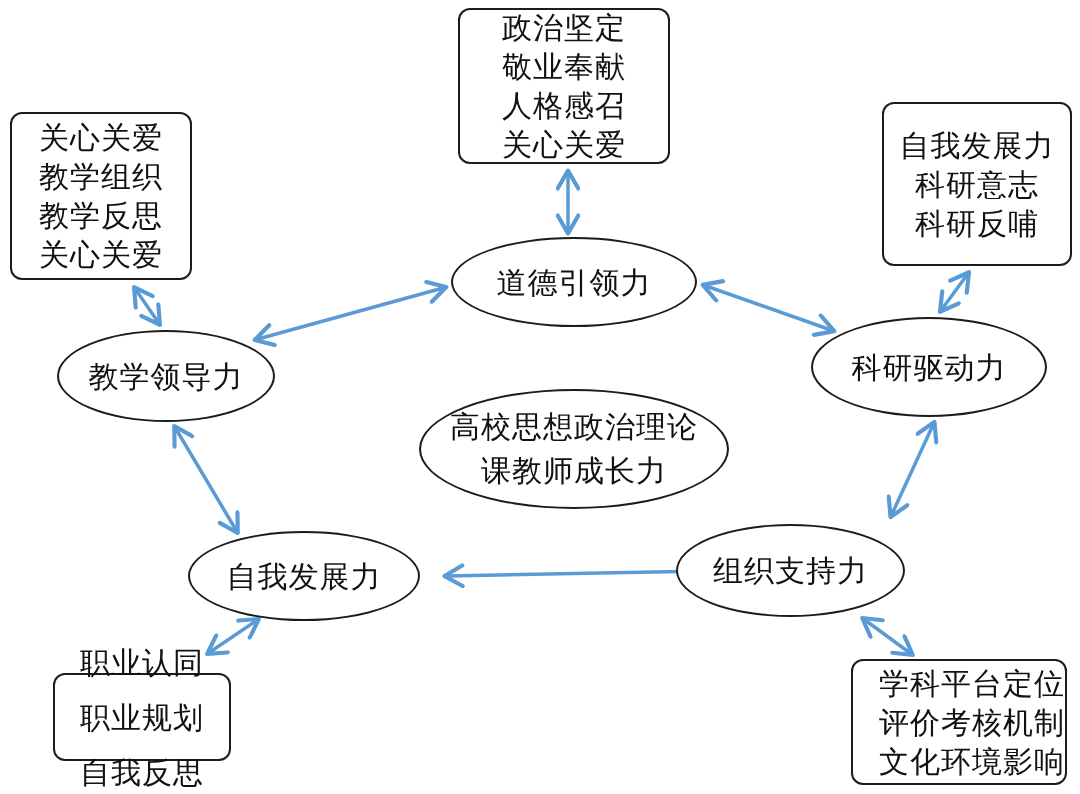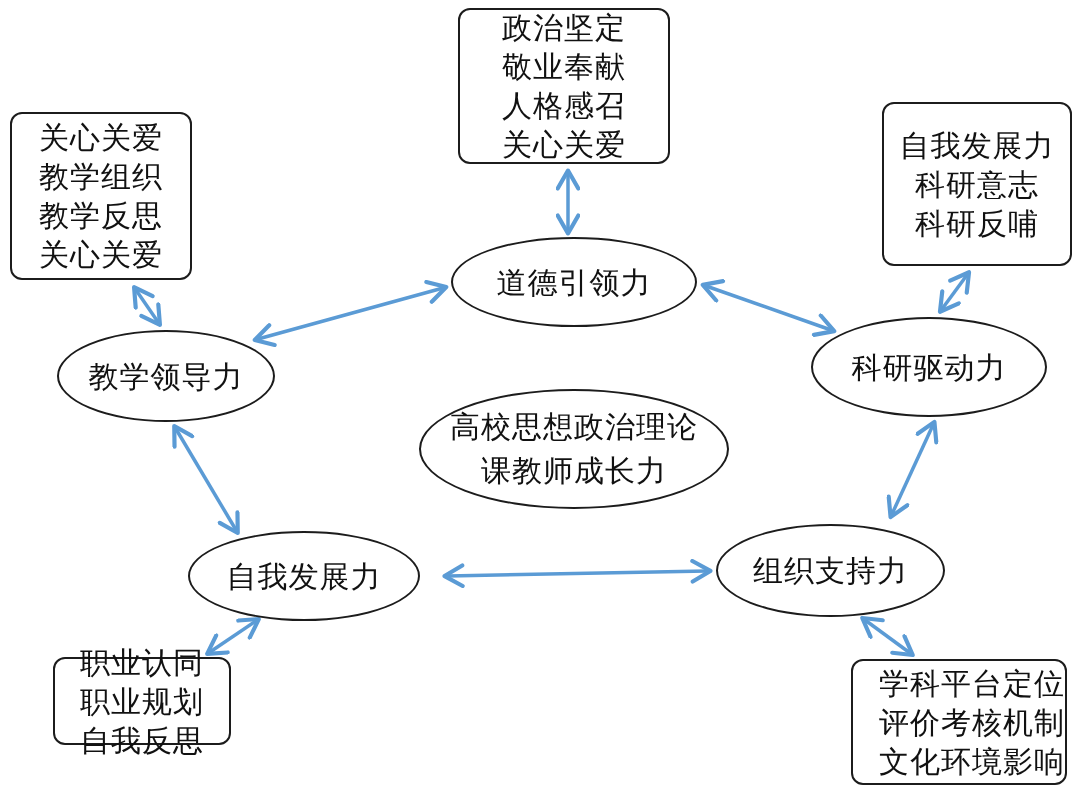"组织支持力" div.node { left: 716px -> 676px }
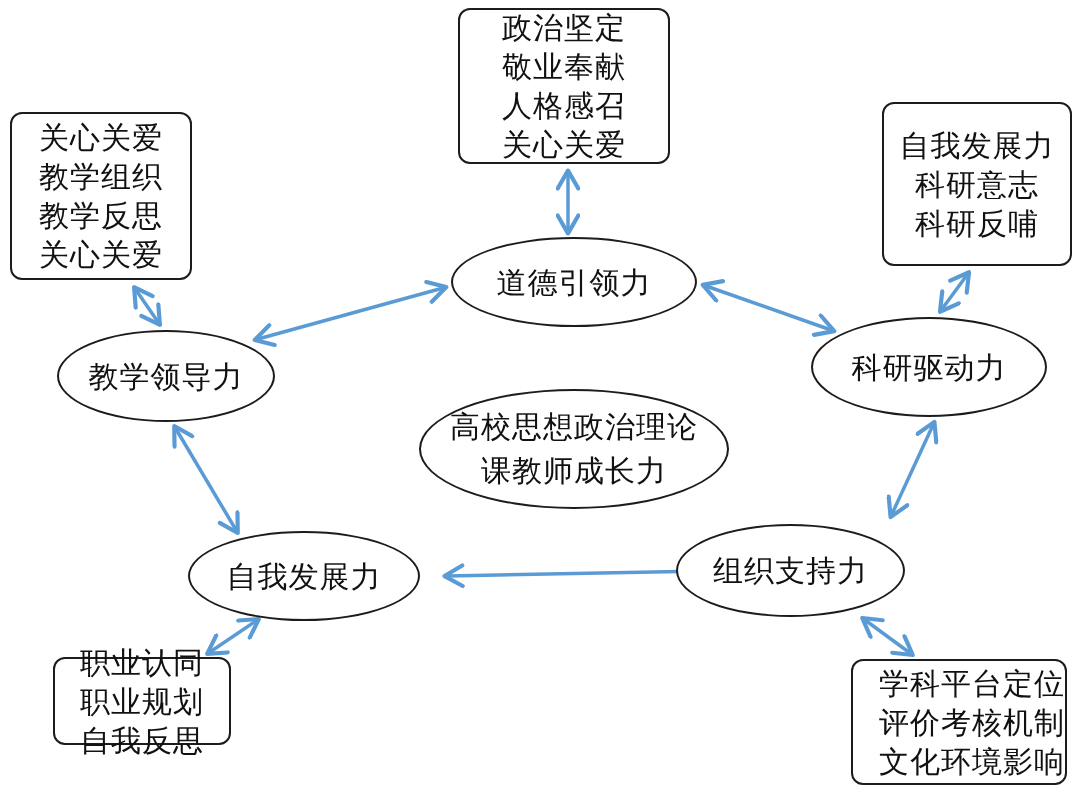"职业认同" div.node { gap: none -> 16px; top: 657px -> 673px }
